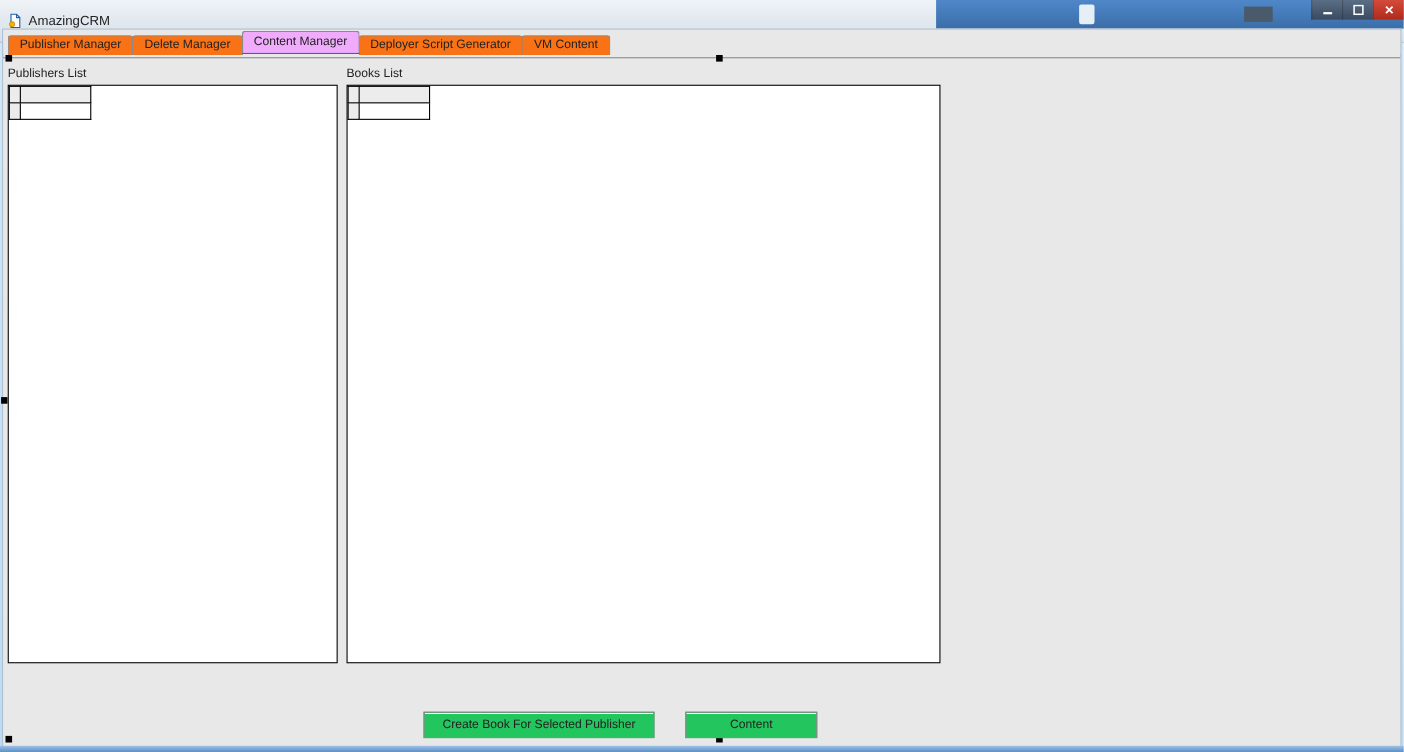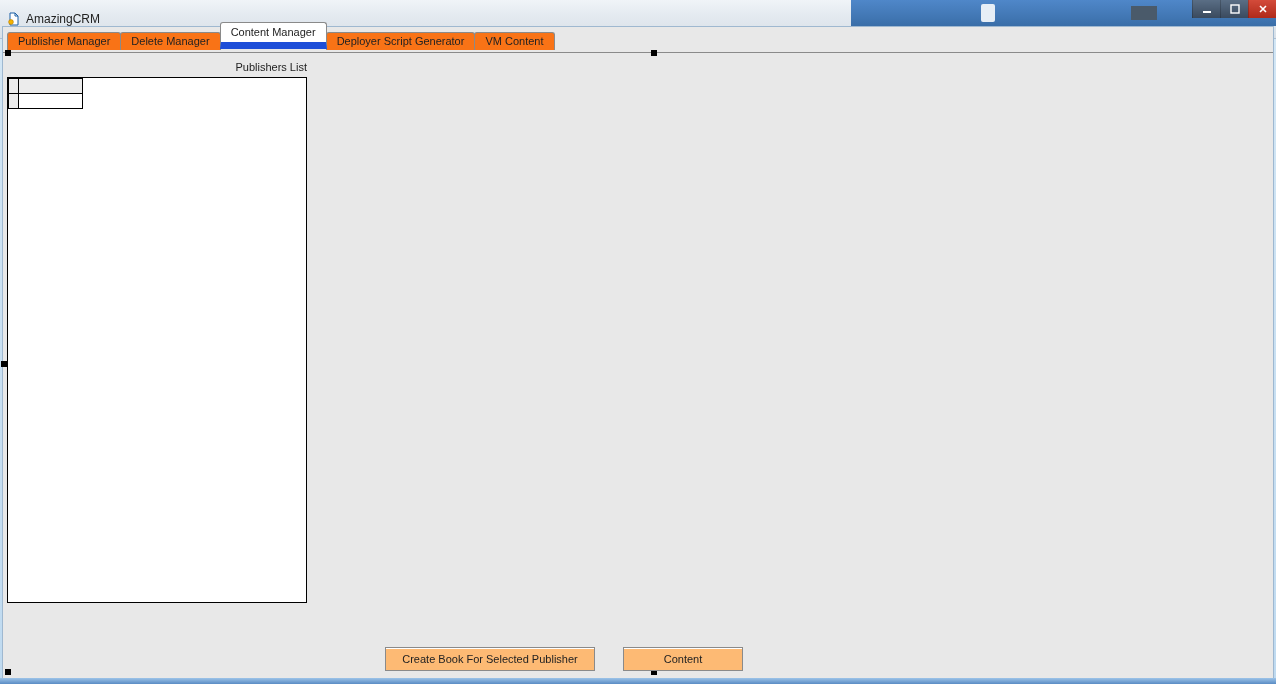"Content Manager" .tab.active { background: #ffffff -> #f0abfc; border-bottom: 7px solid #1d4ed8 -> 1px solid #1d4ed8 }
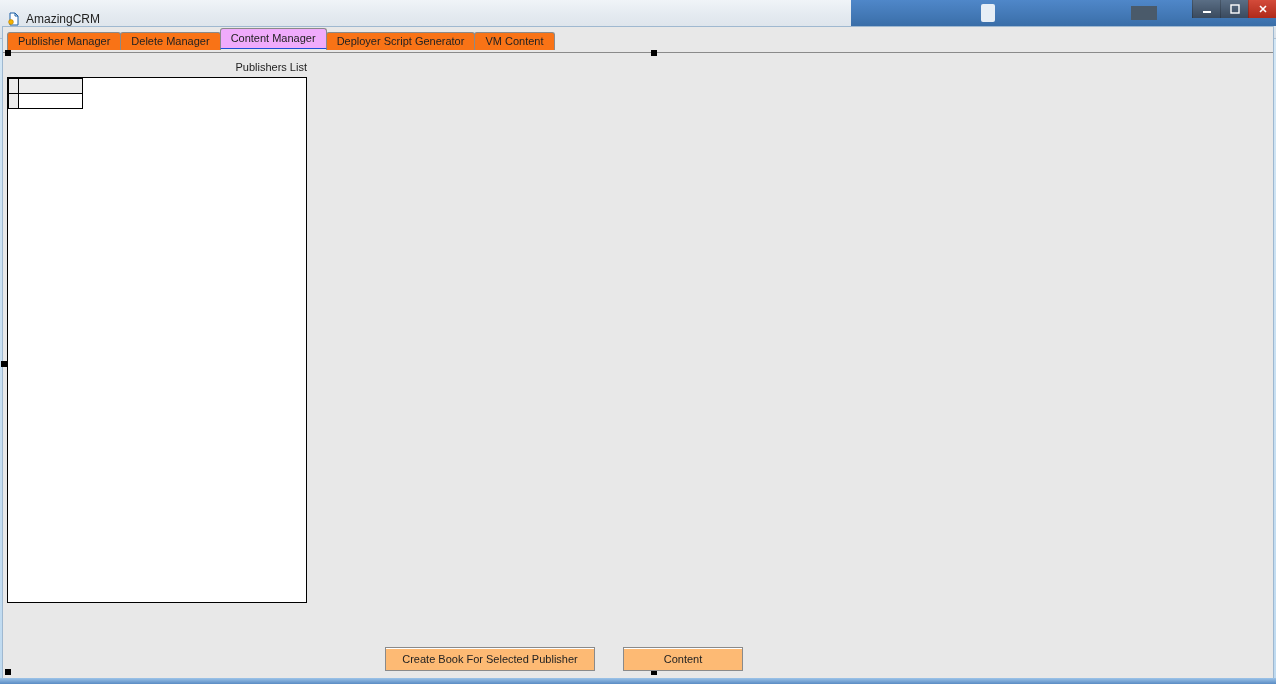"Publishers List" .list-header { text-align: right -> left }
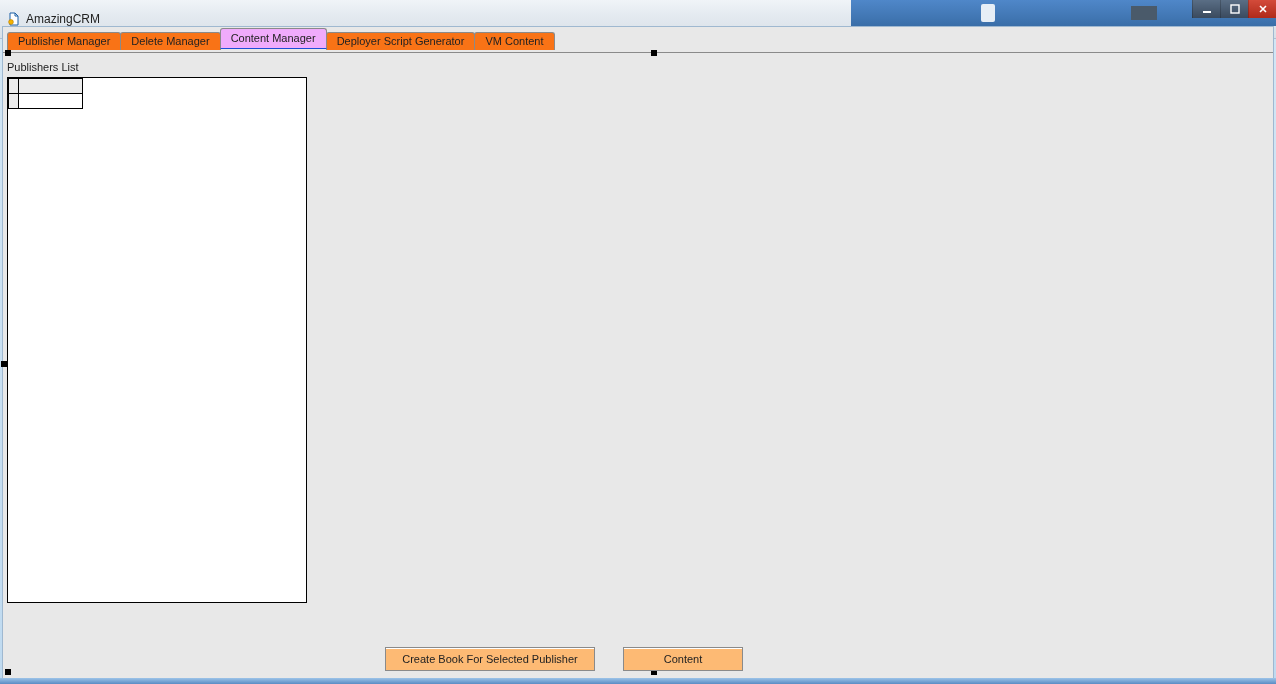"Books List" div.books-col { html: none -> <div> <div>Books List</div> <div> <div> <table> <tbody> <tr> <td></td> <td></td> </tr> <tr> <td></td> <td></td> </tr> </tbody> </table> </div> </div> </div> }
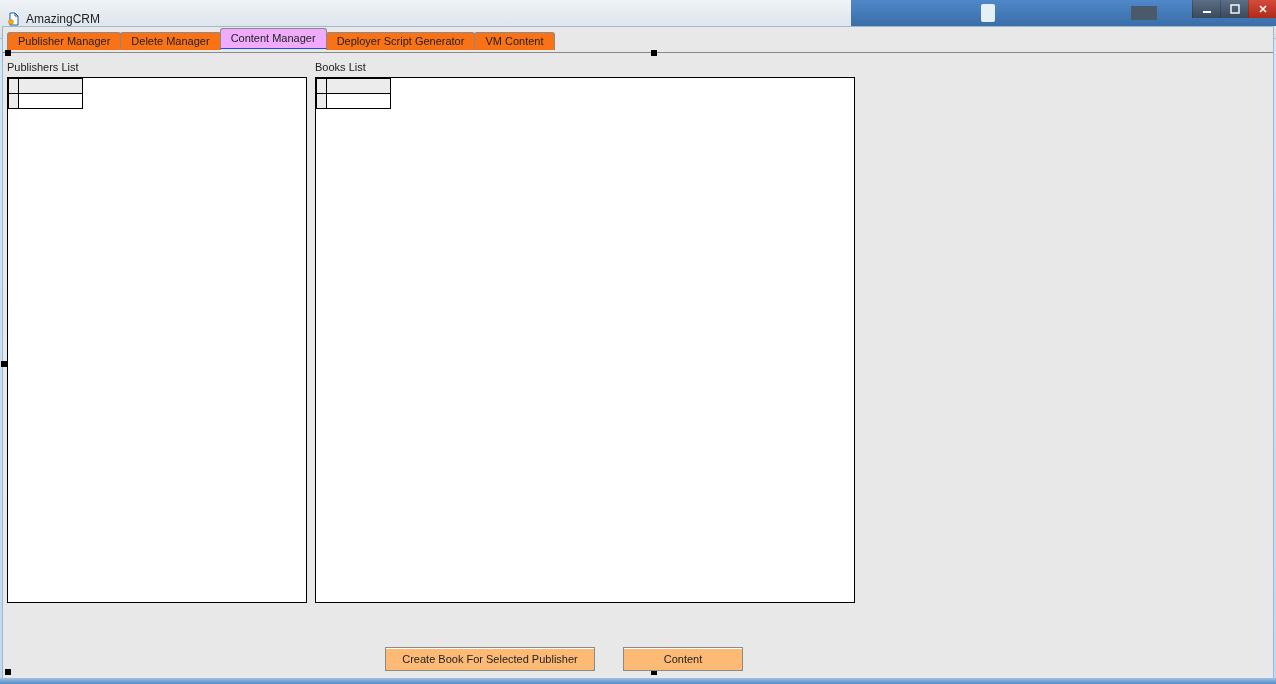"Create Book For Selected Publisher" .btn { background: #fdba74 -> #22c55e }
